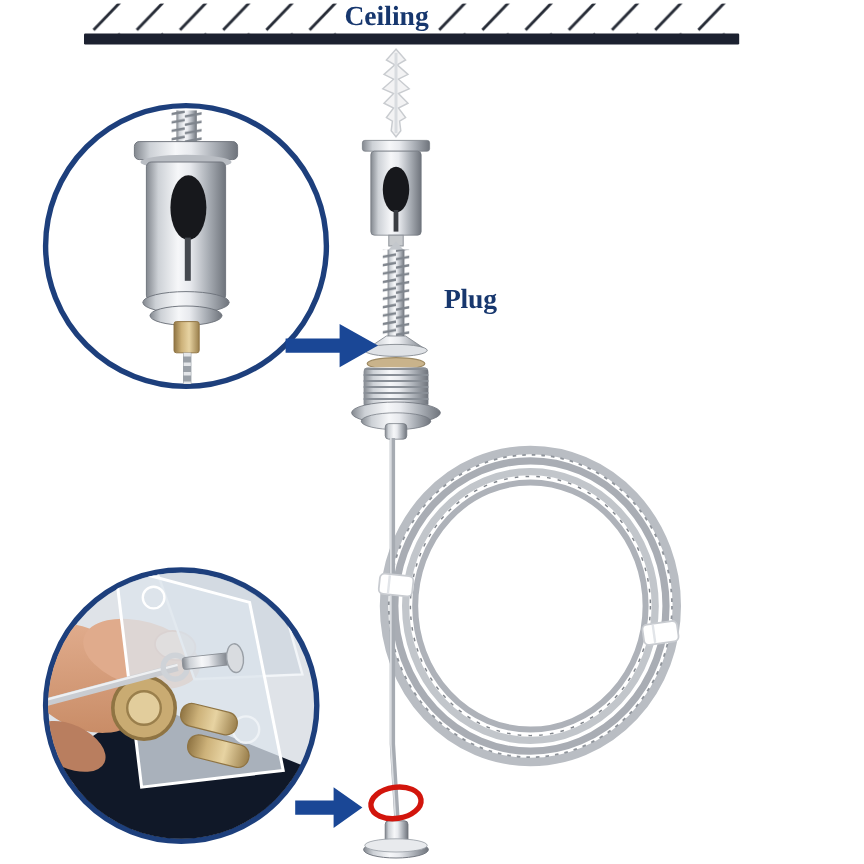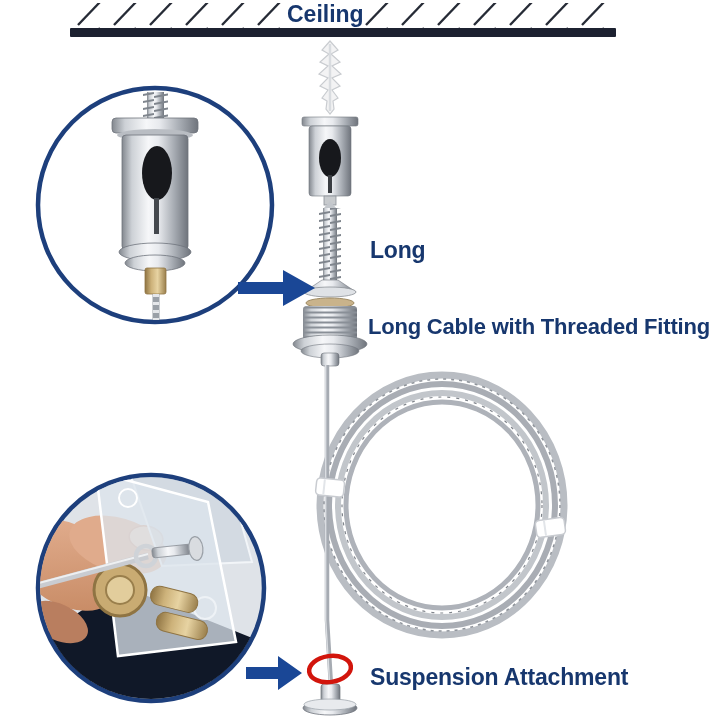"Ceiling" #stage { font-family: Liberation Sans, sans-serif -> Liberation Serif, serif }
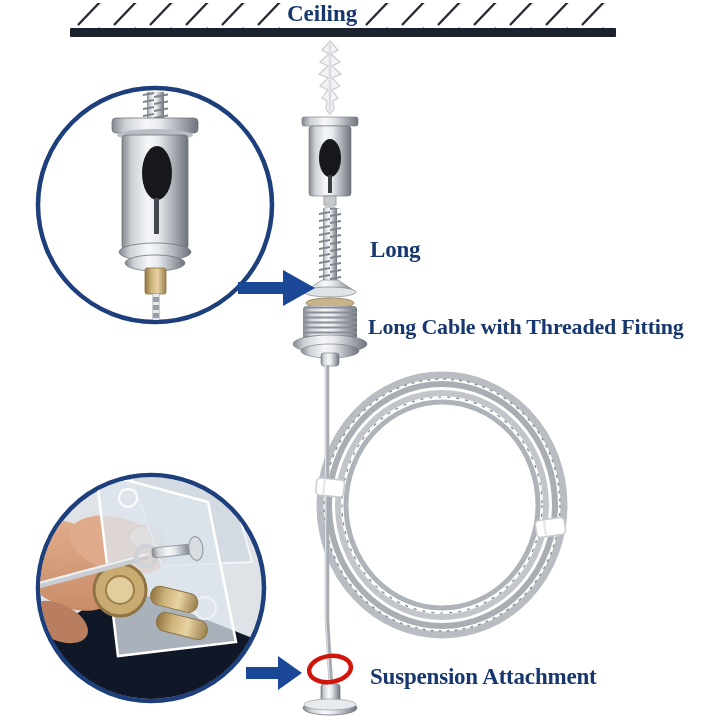"Long" div.label { text: Long -> Plug }
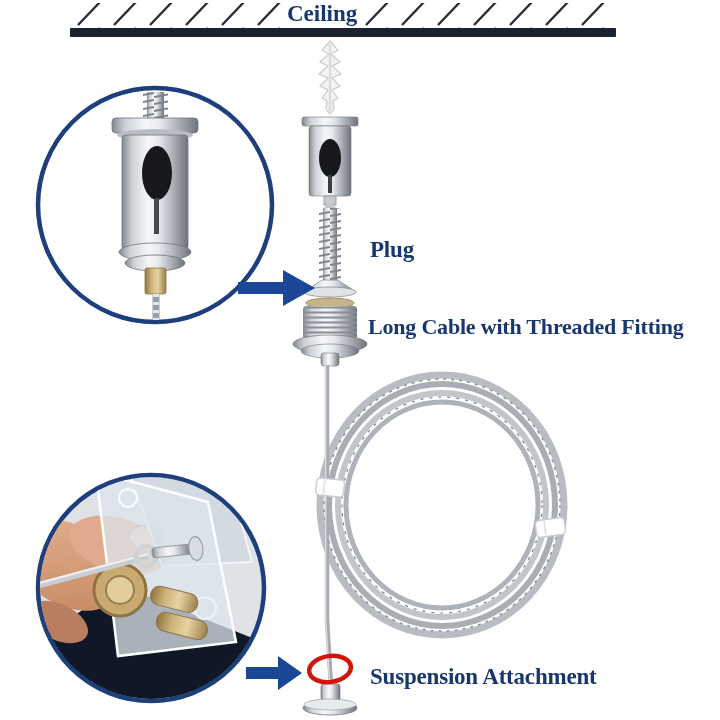"Long Cable with Threaded Fitting" div.label { html: <div>Long Cable with Threaded Fitting</div> -> none }
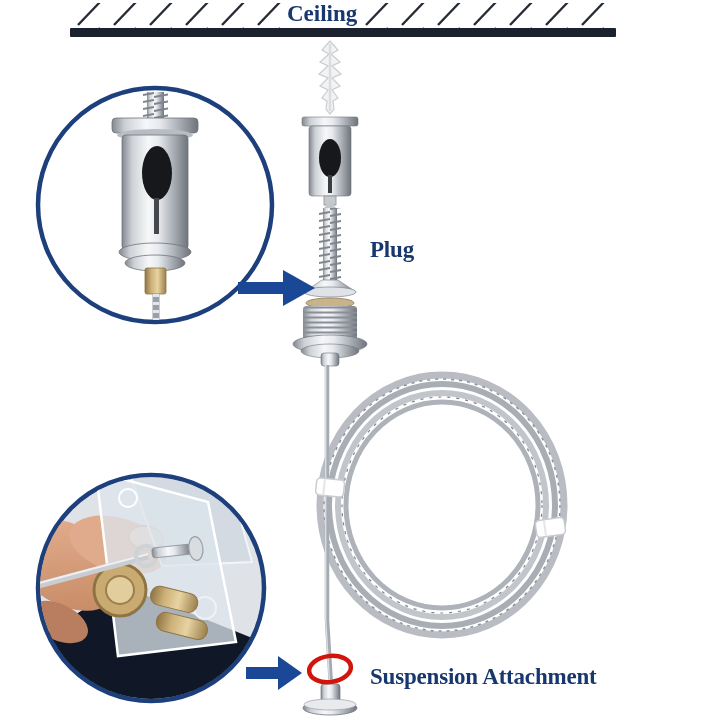"Suspension Attachment" div.label { html: <div>Suspension Attachment</div> -> none }
